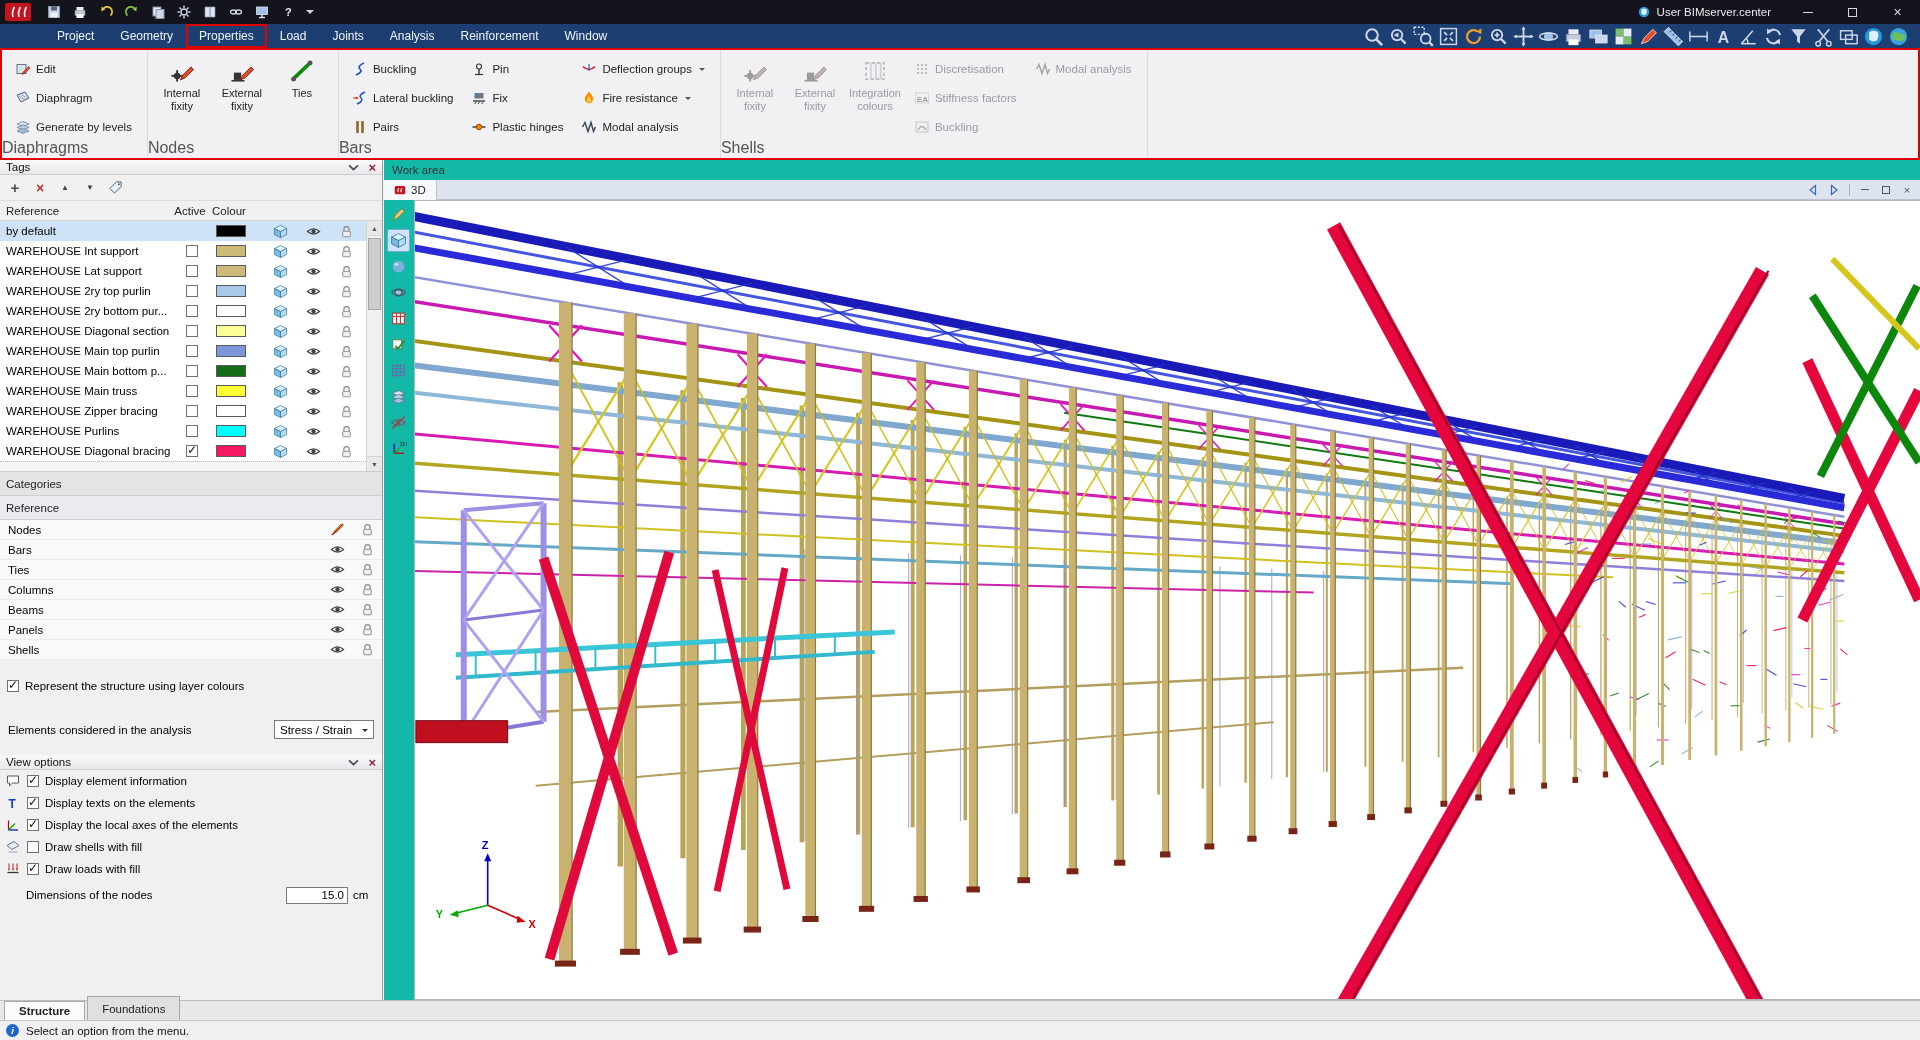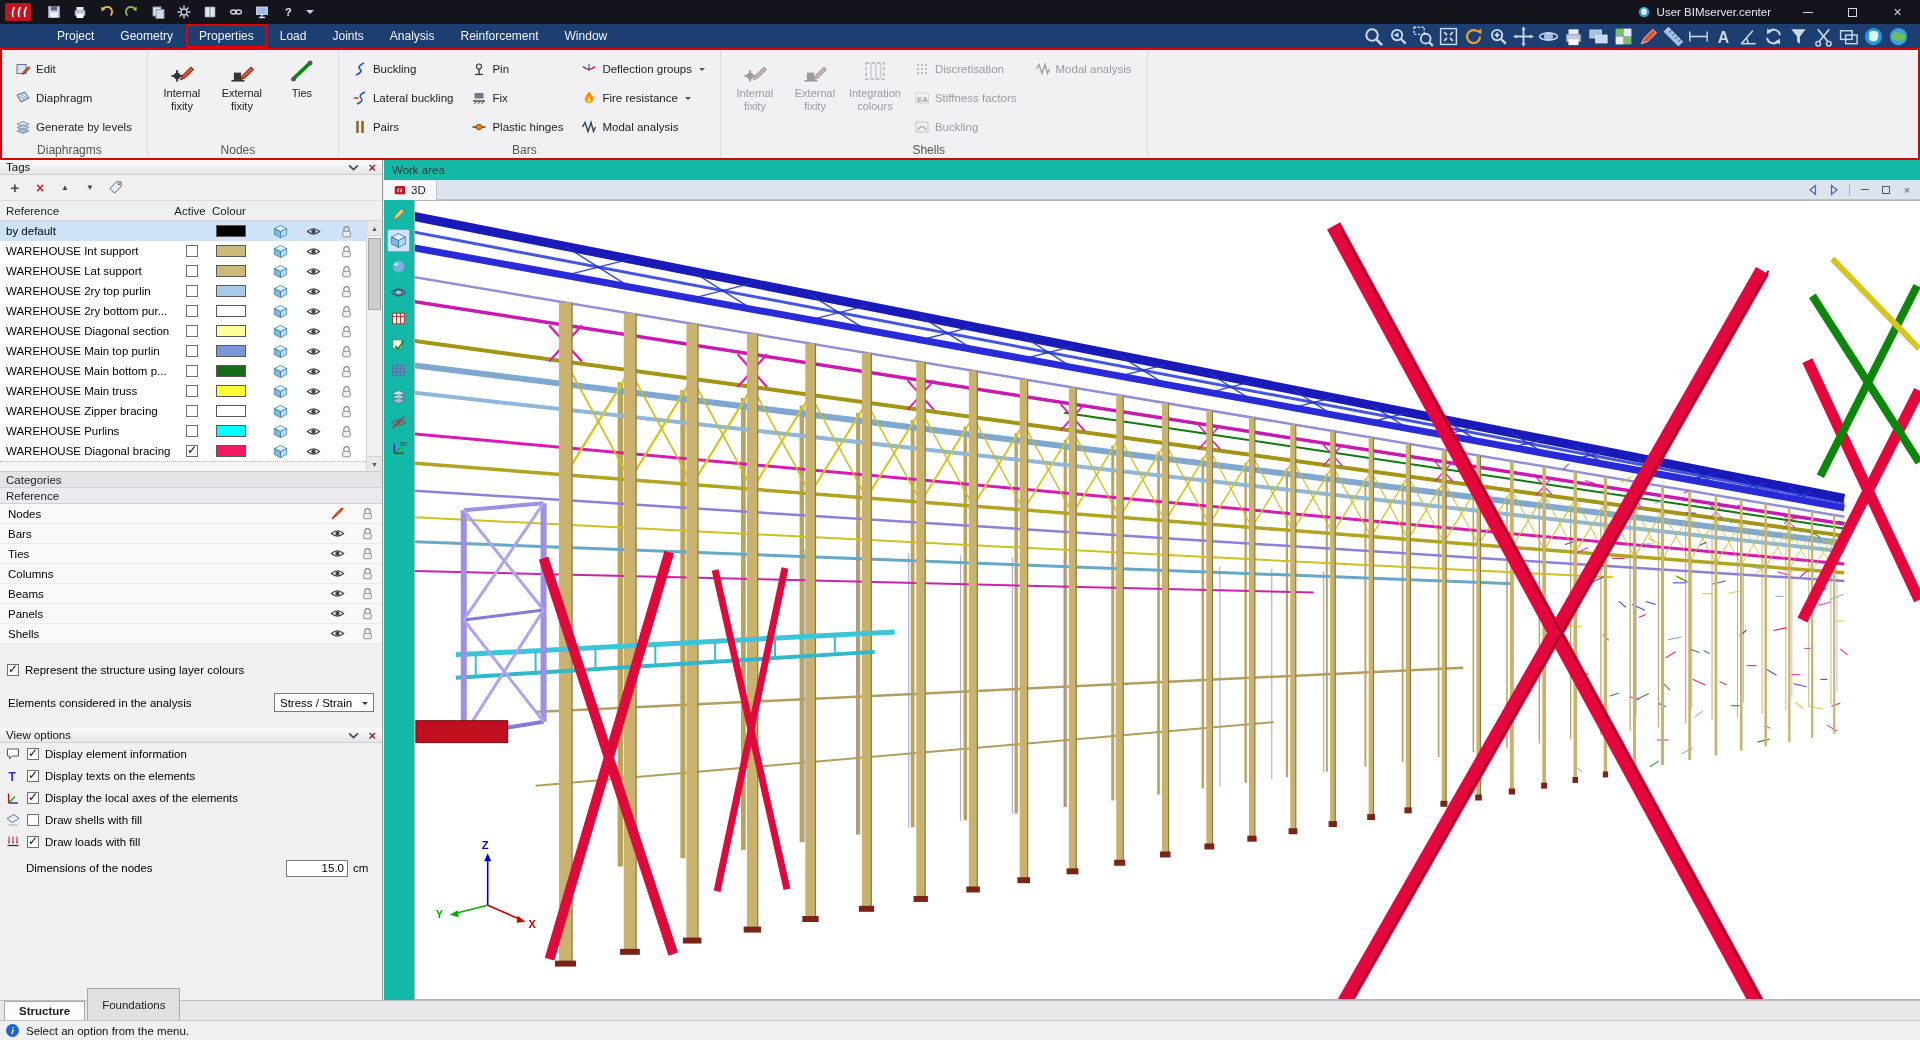"Diaphragms" .rgroup-label { font-size: 12px -> 16px; text-align: center -> left }
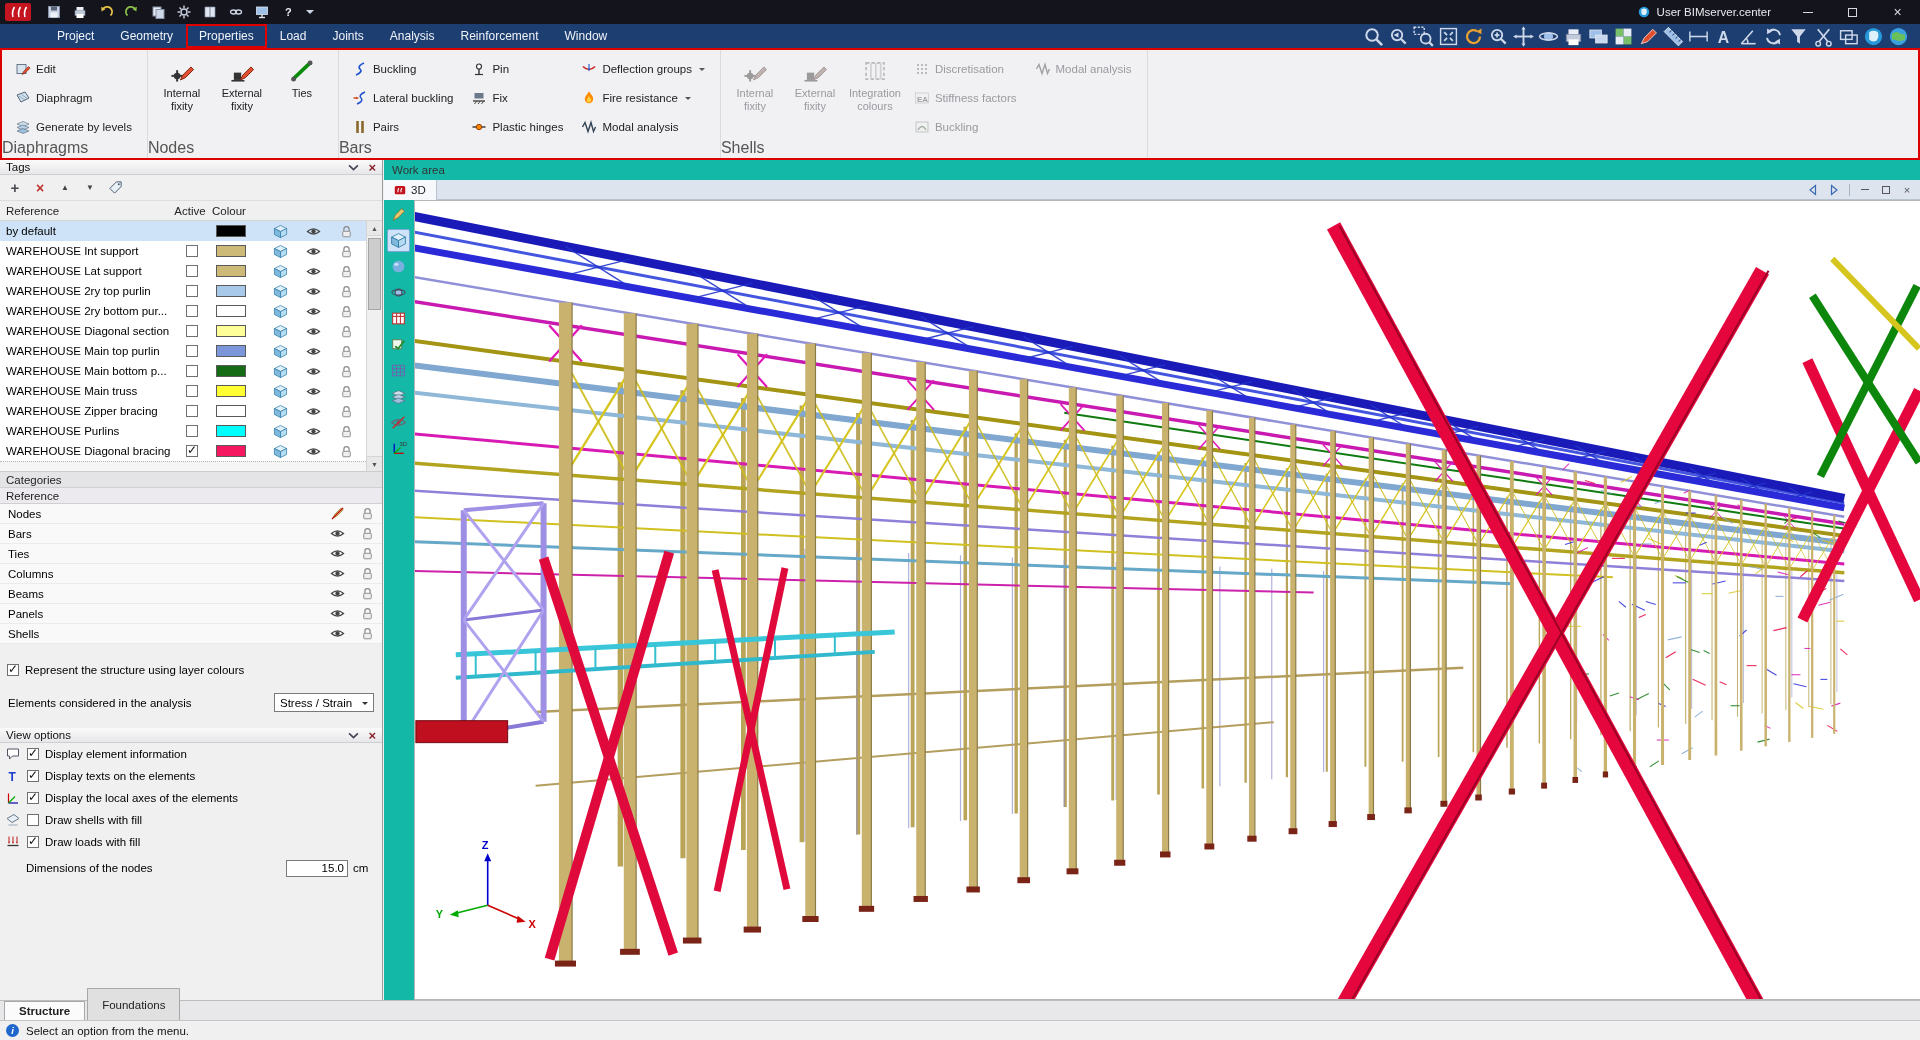"Categories" .secbar { height: 16px -> 24px }
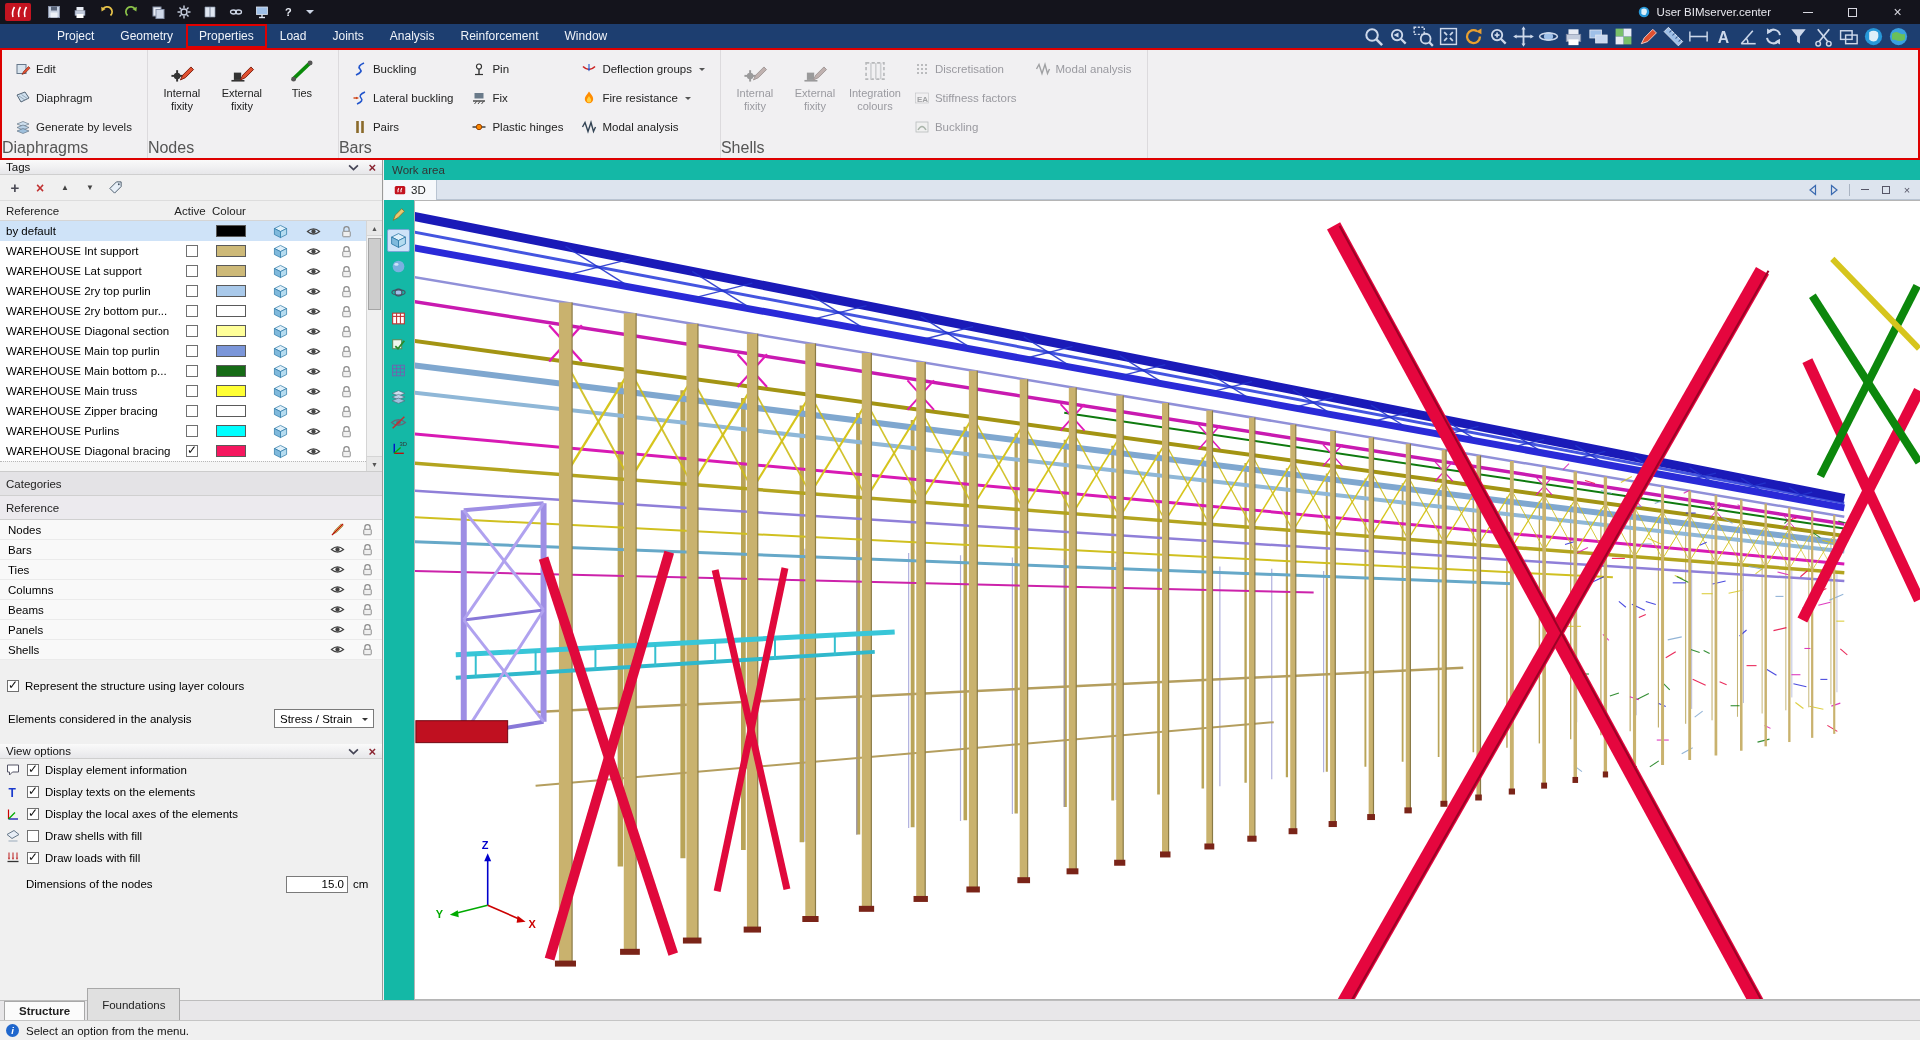"Elements considered in the analysis" .elem-row { margin-top: 17px -> 28px }
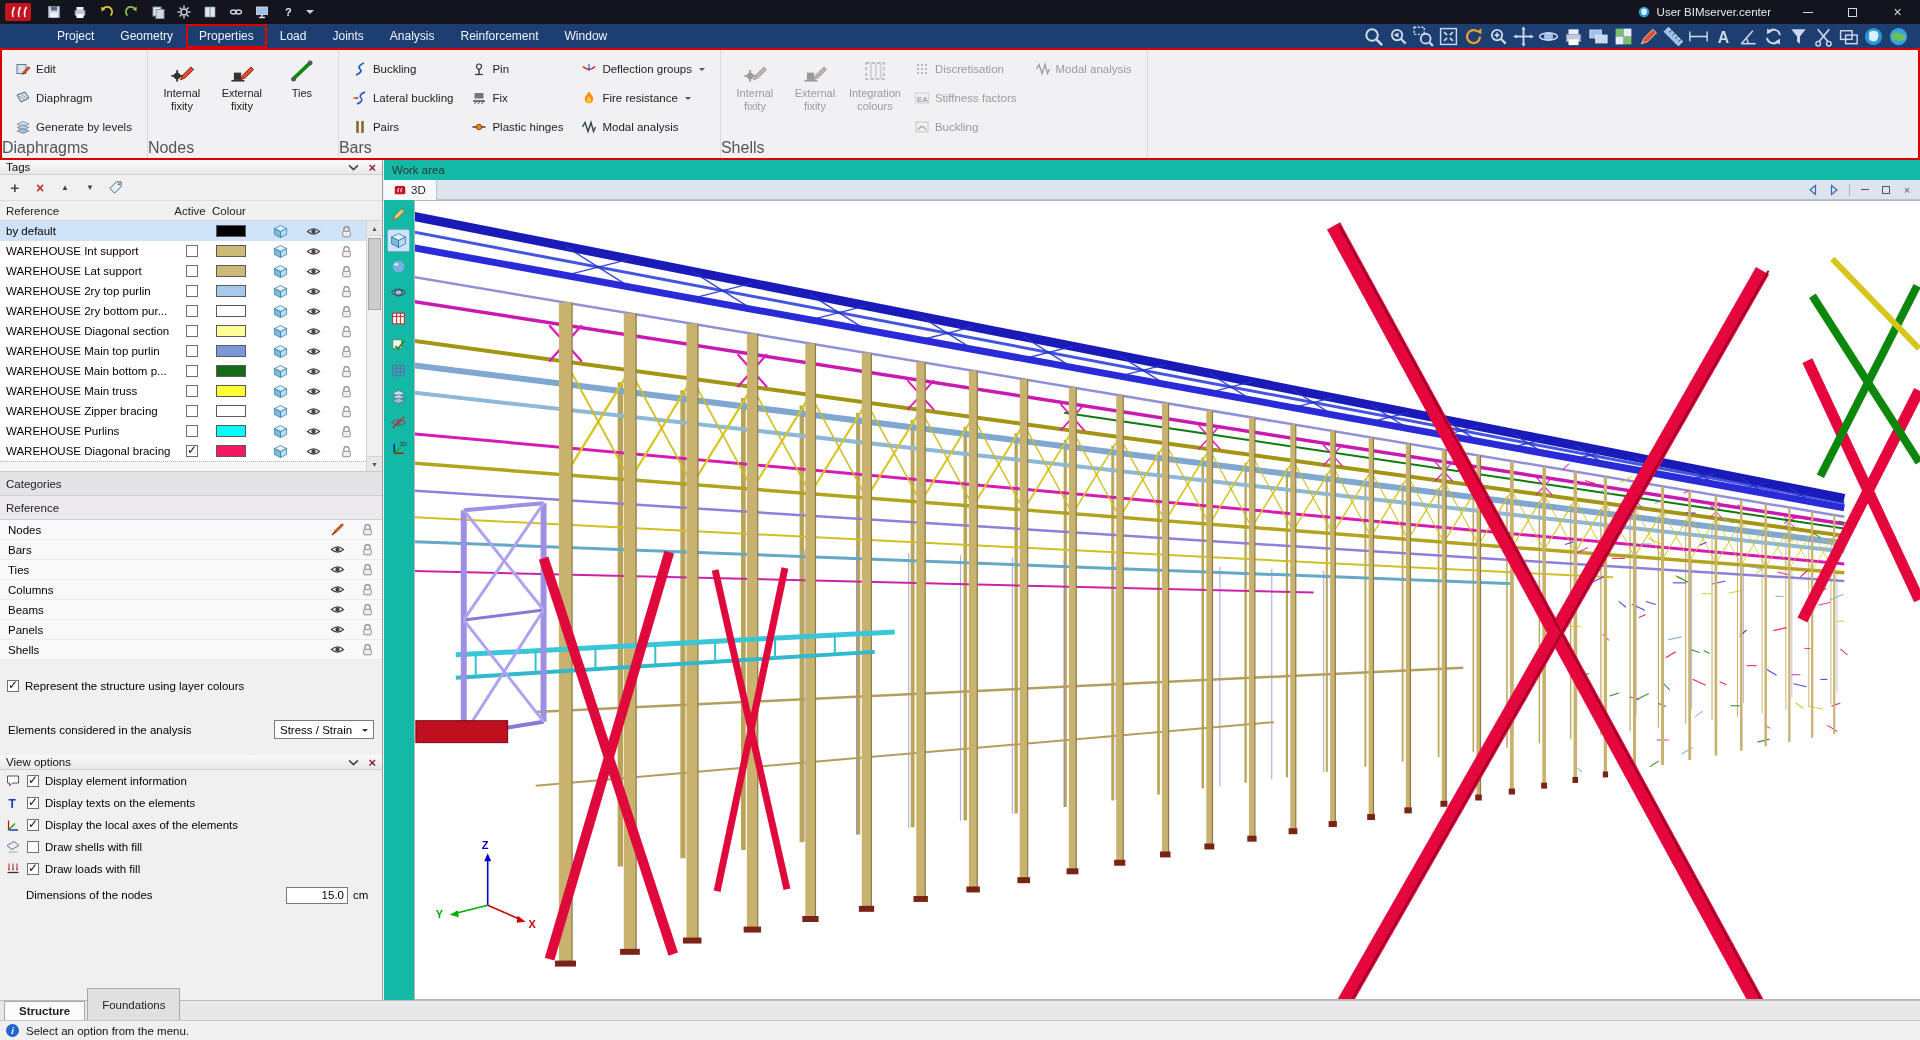"Foundations" .btab { height: 32px -> 24px }
